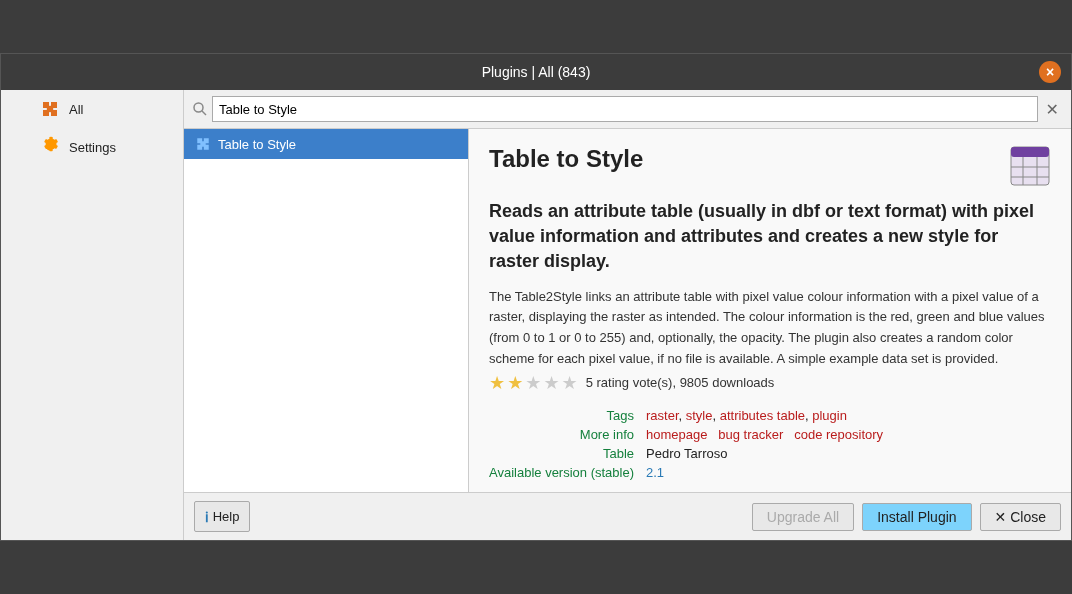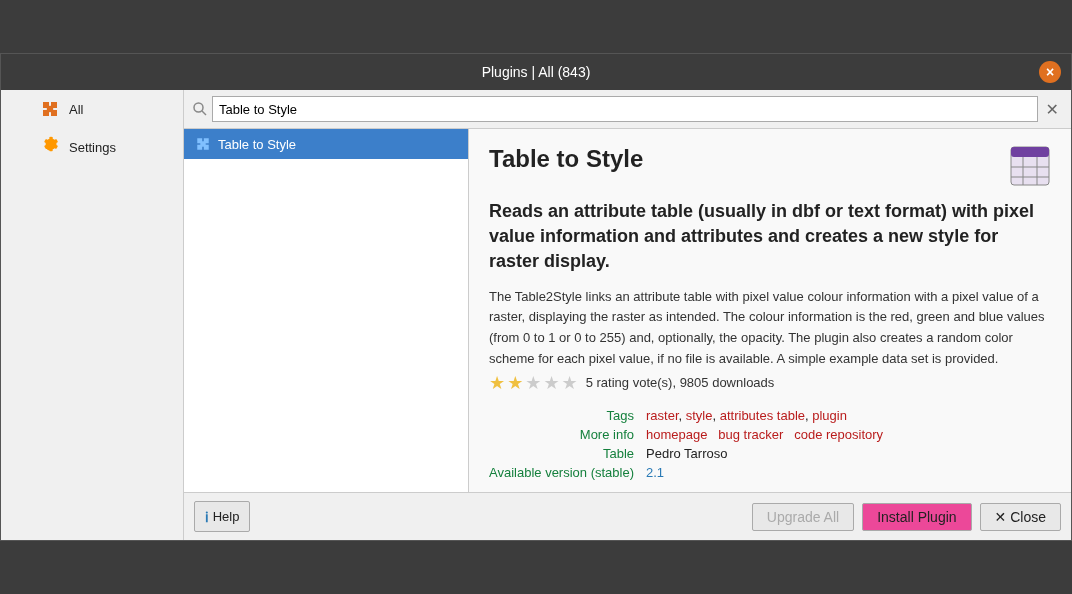"Install Plugin" .btn-install { background: #ec4899 -> #7dd3fc }
